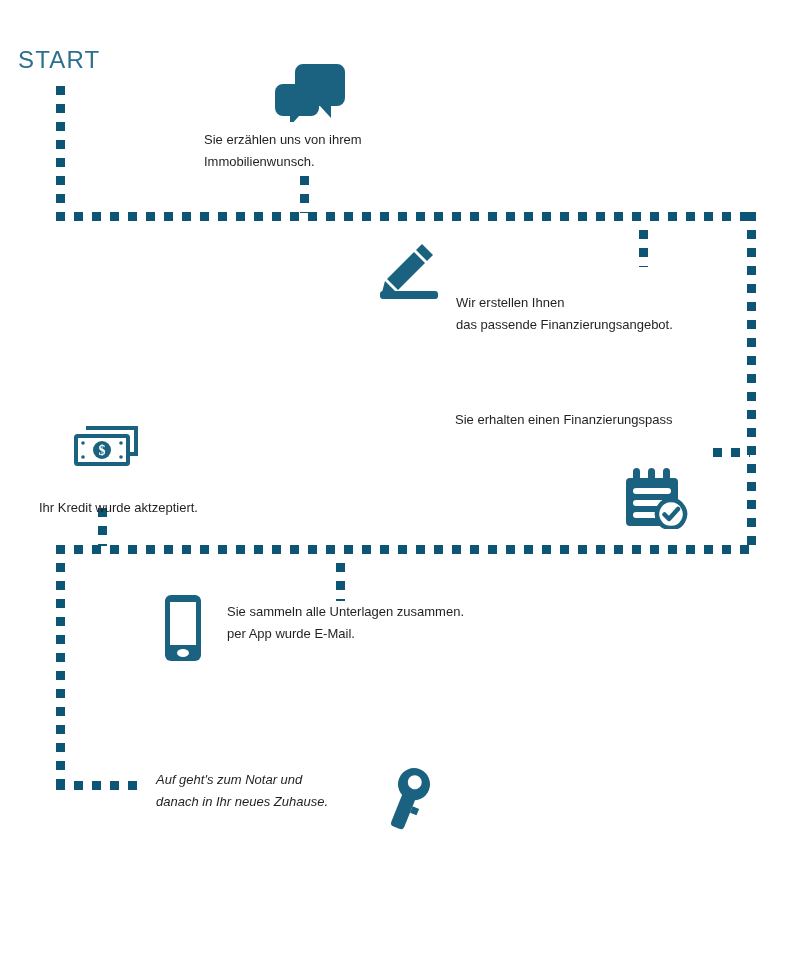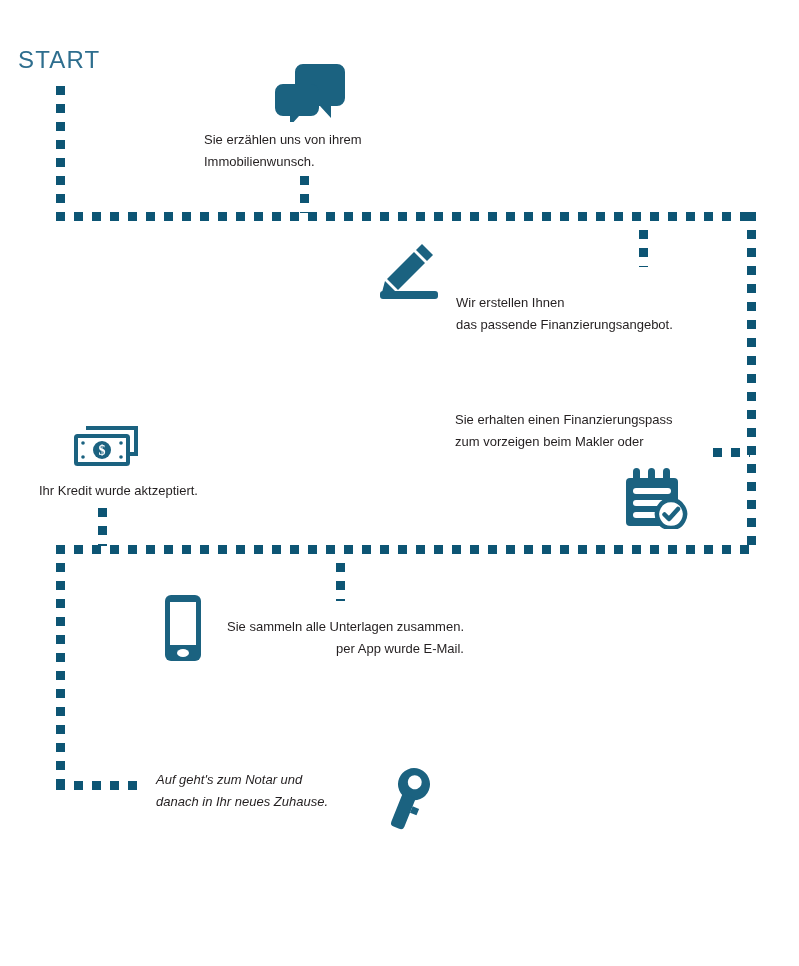"zum vorzeigen beim Makler oder" div { html: <div>zum vorzeigen beim Makler oder</div> -> none }
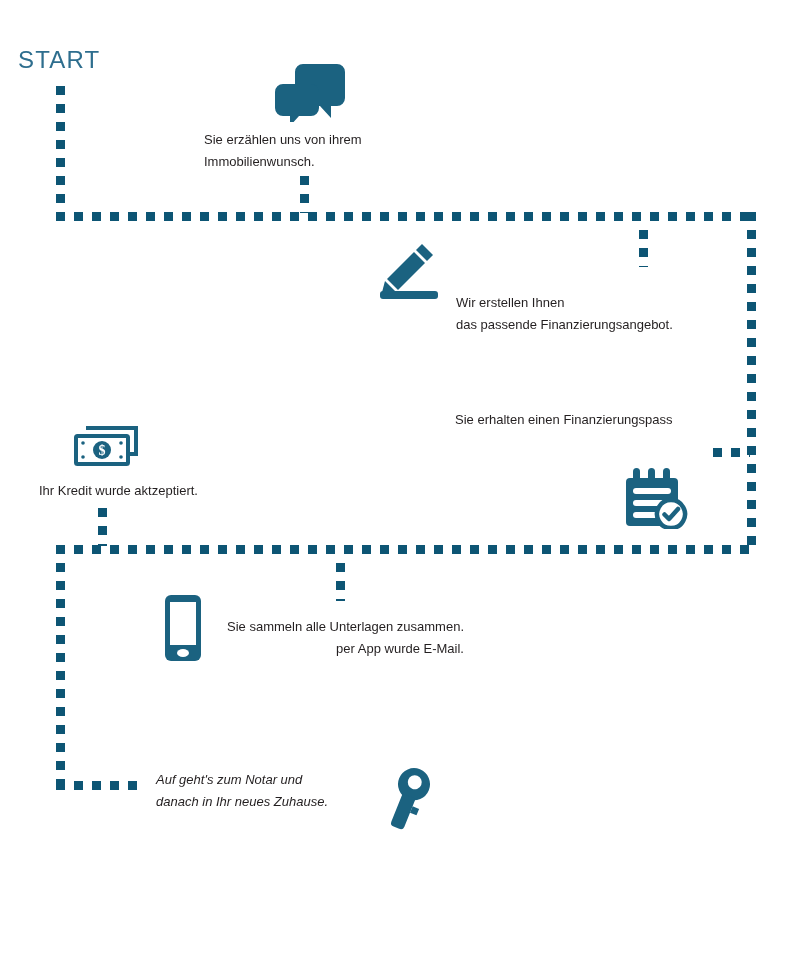"Ihr Kredit wurde aktzeptiert." div.caption { top: 480px -> 497px }
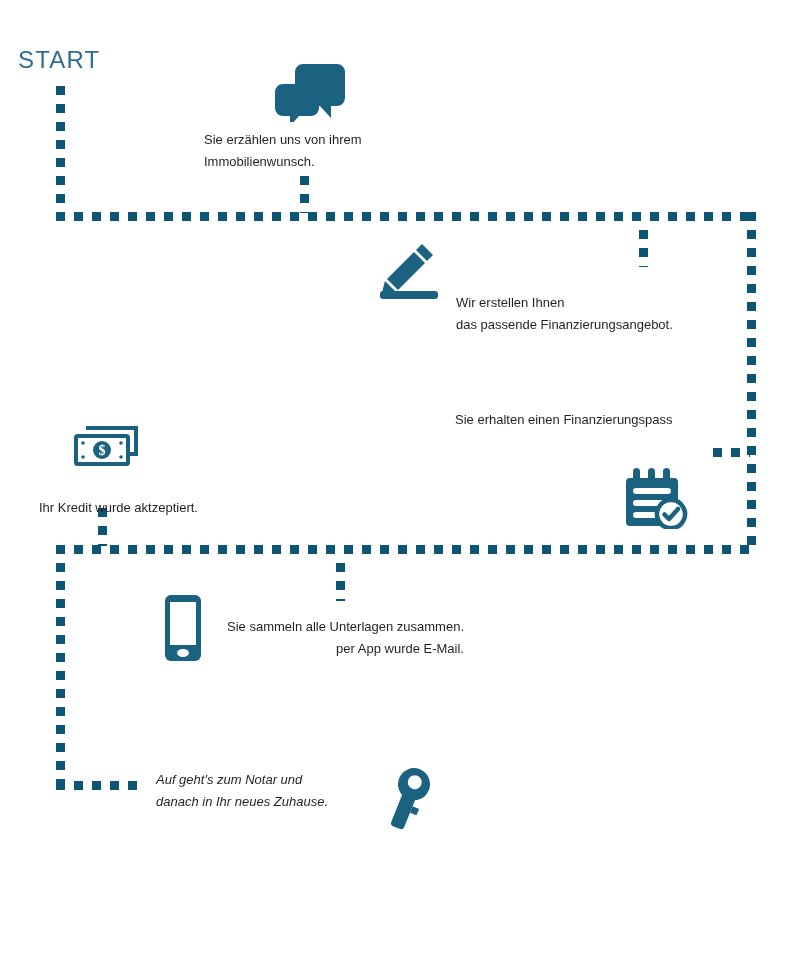"Sie sammeln alle Unterlagen zusammen." div.caption { text-align: right -> none; top: 616px -> 601px }
